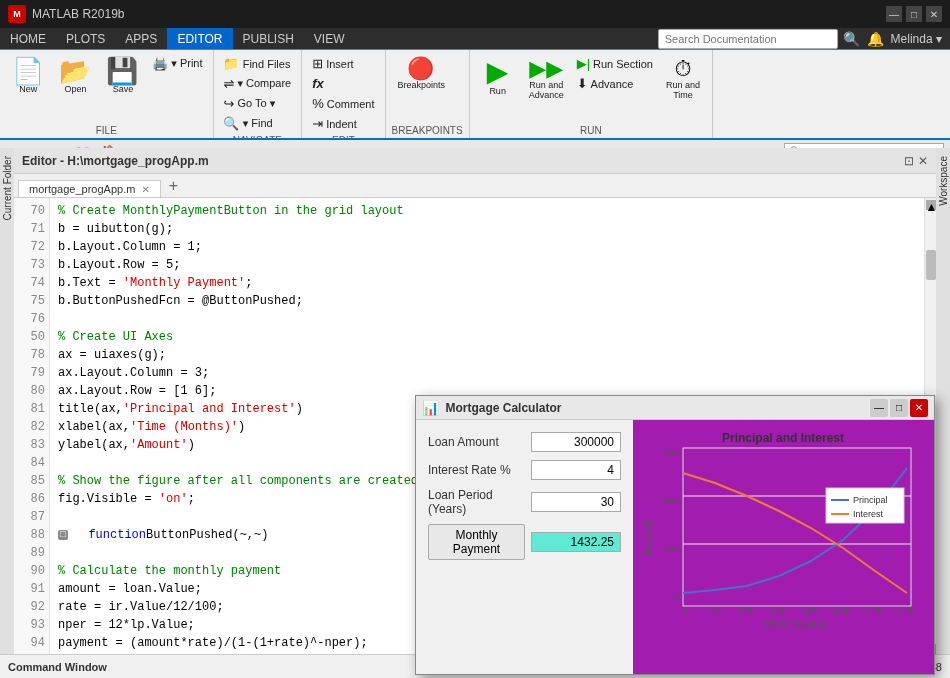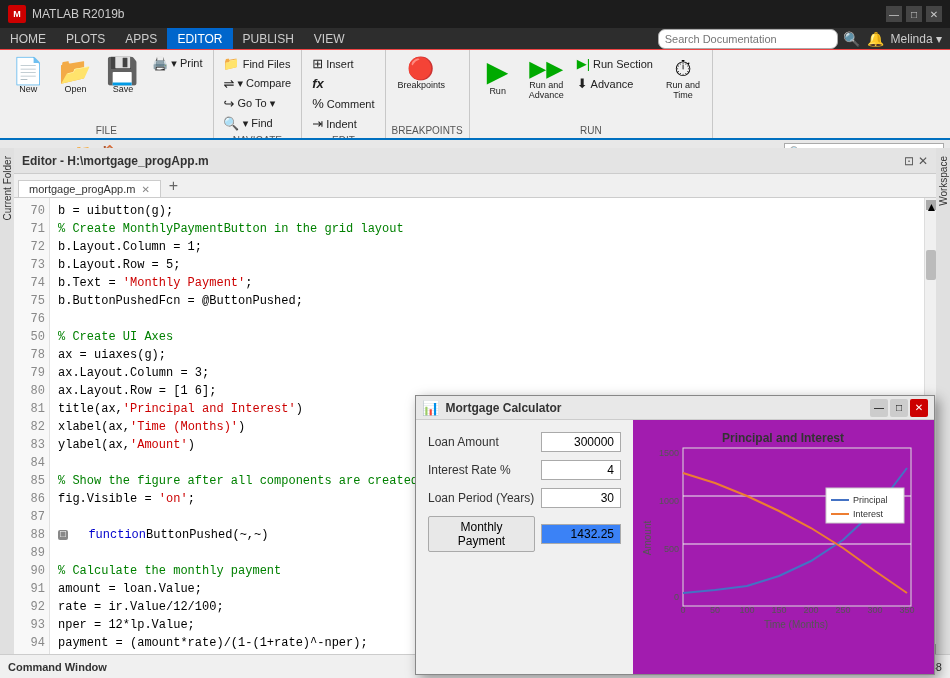"Search Documentation" .search-box { border-radius: 7px -> 2px }
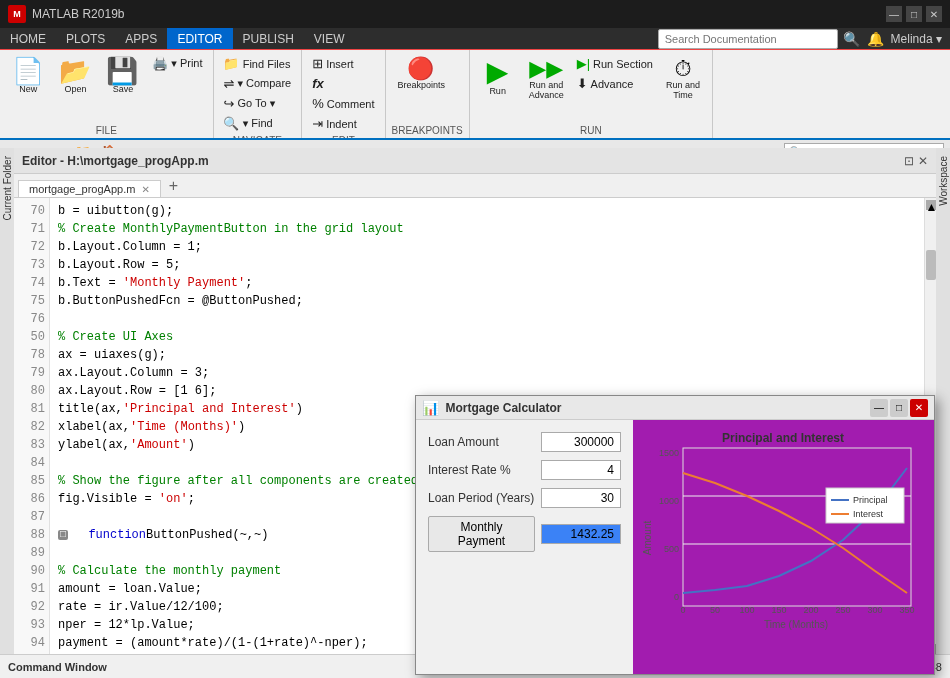"b = uibutton(g);" div { order: before "% Create MonthlyPaymentButton in the" -> after "% Create MonthlyPaymentButton in the" }
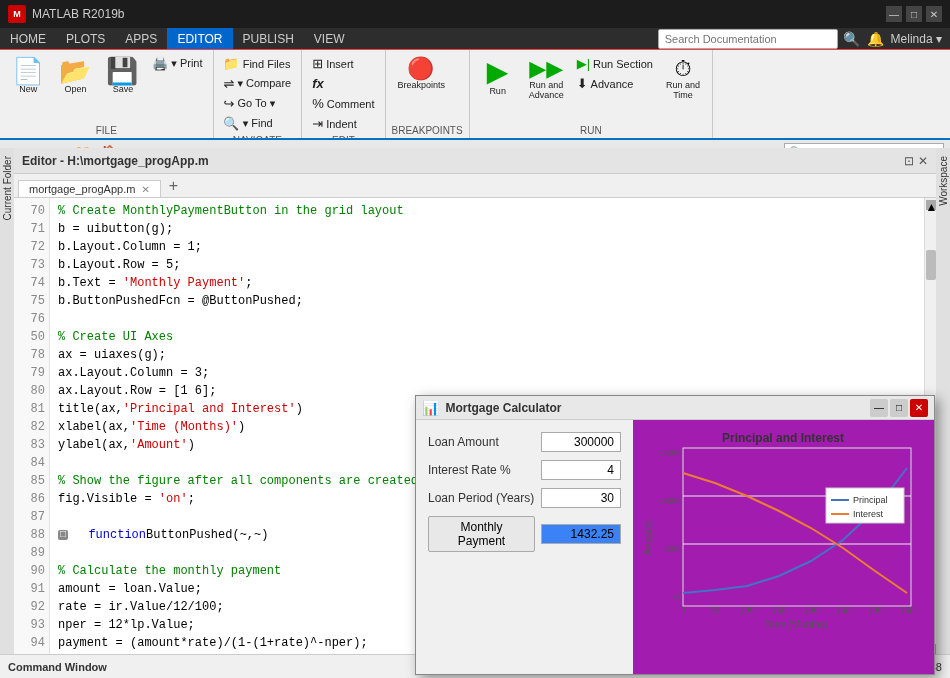"300000" .form-input { width: 80px -> 90px }
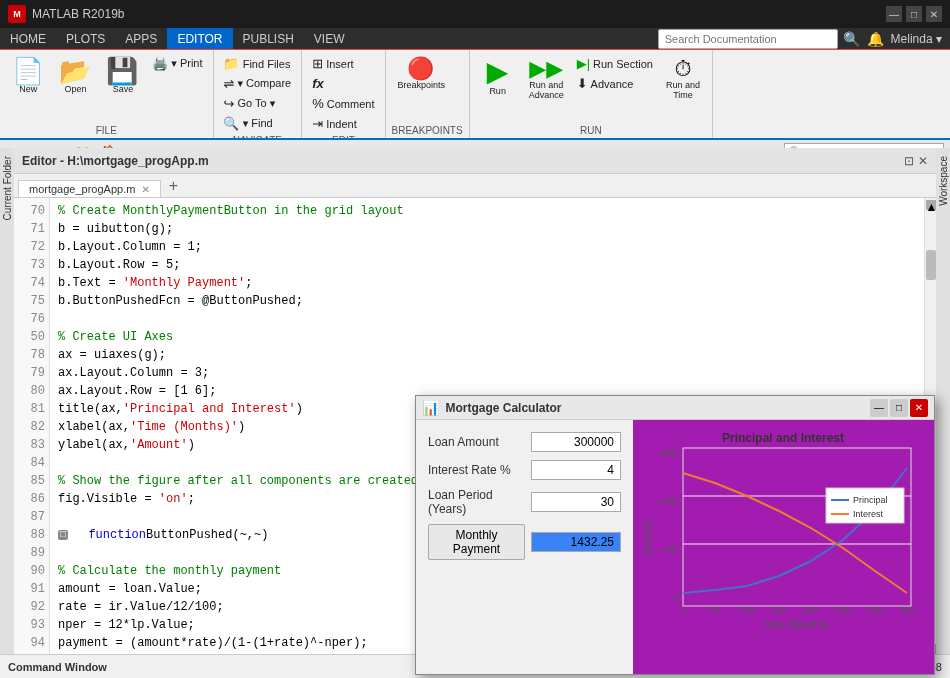"1432.25" input.form-input { background: #3b82f6 -> #5eead4 }
